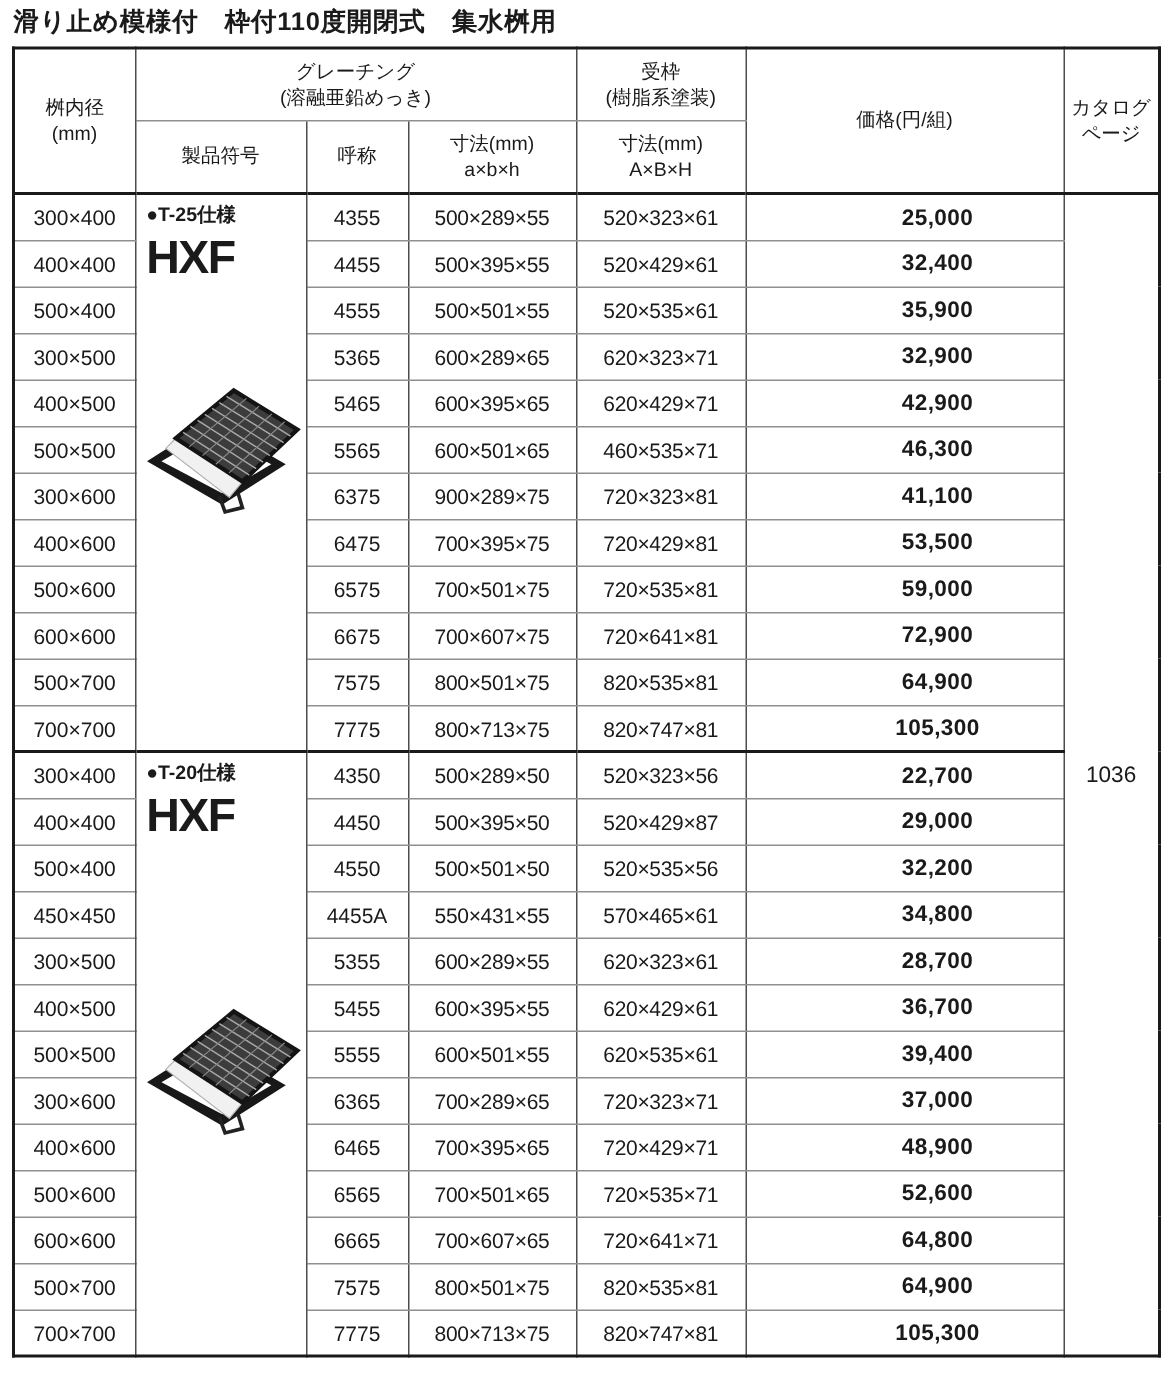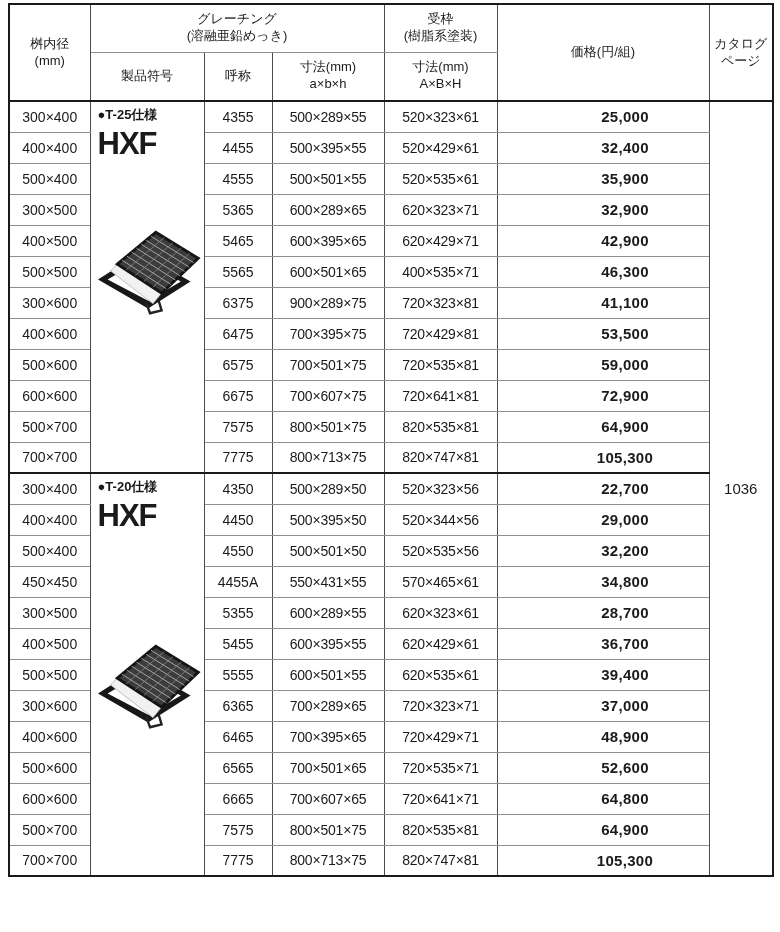"滑り止め模様付 枠付110度開閉式 集水桝用" div.title { html: none -> <div>滑り止め模様付 枠付110度開閉式 集水桝用</div> }
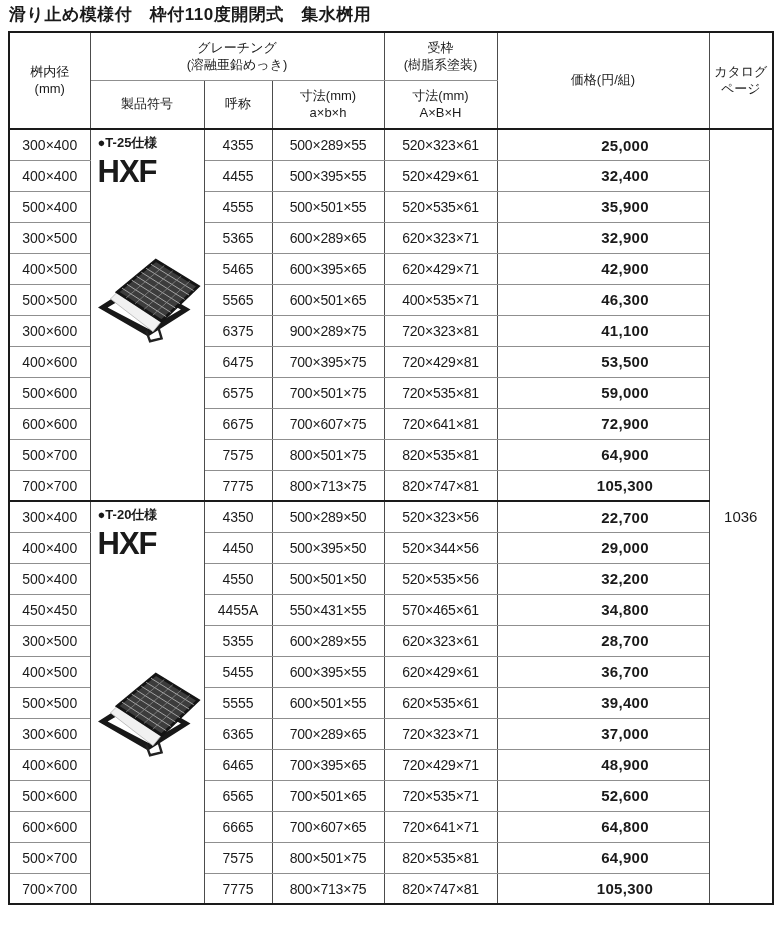"400×535×71" td.dim { text: 400 -> 460 }
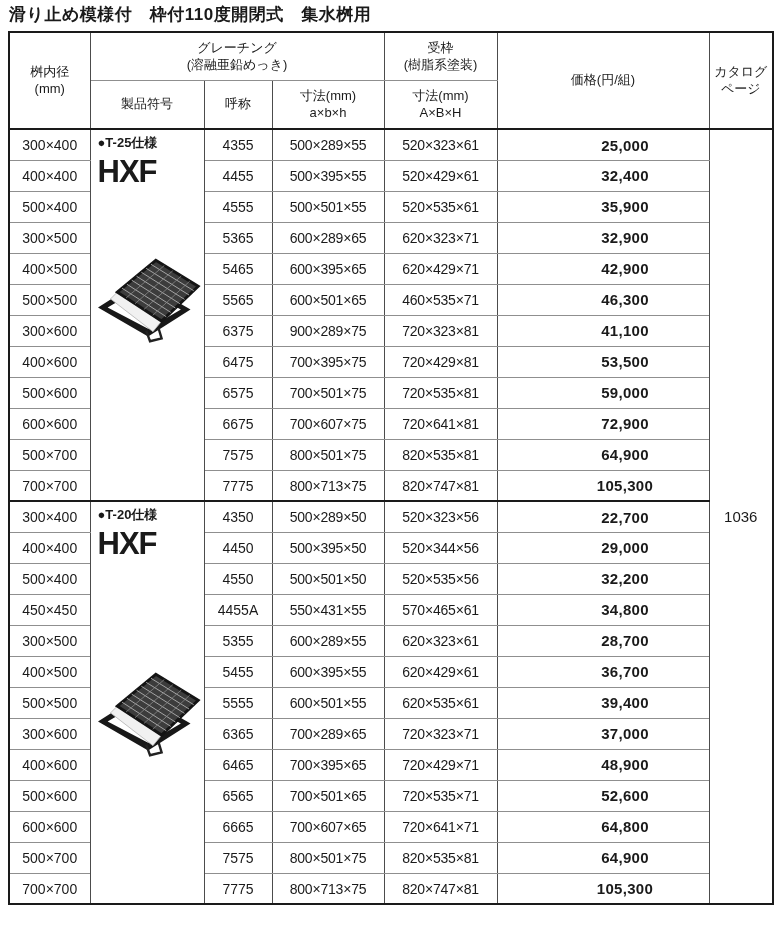"520×344×56" td.dim { text: 344×56 -> 429×87 }
